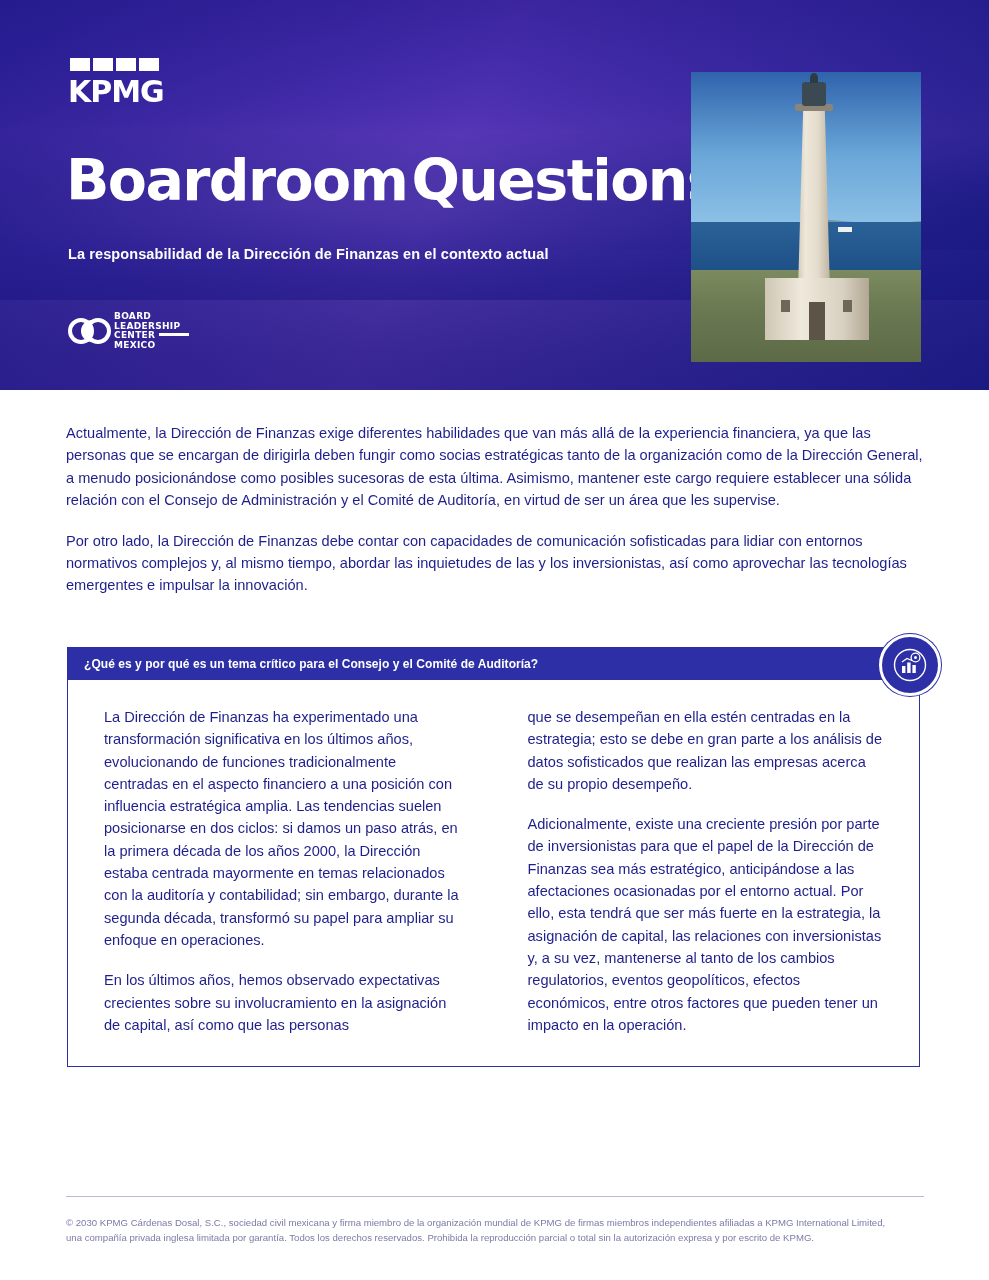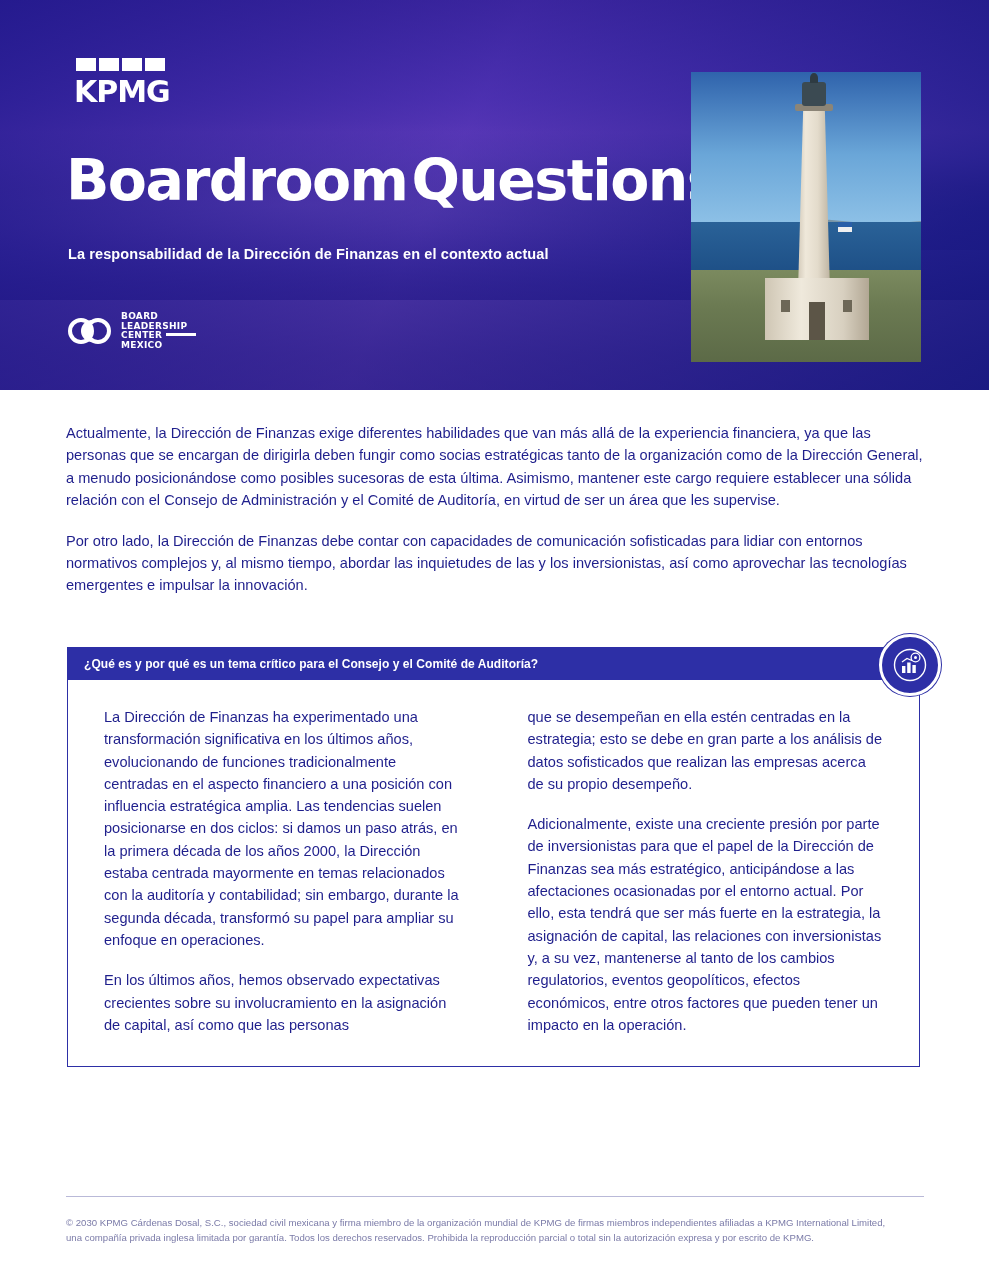"KPMG" .kpmg-logo { left: 74px -> 68px }
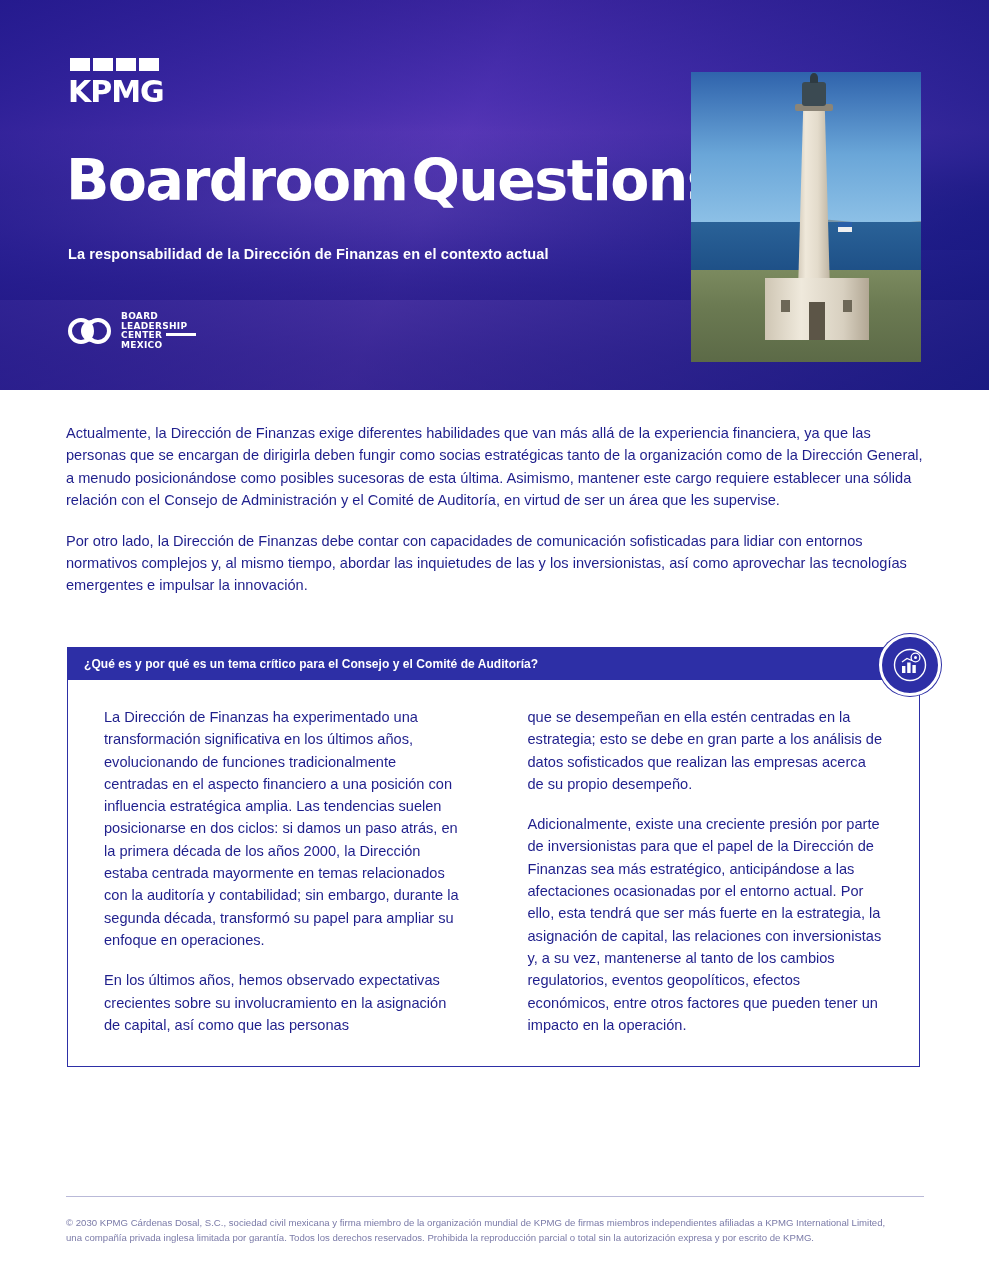"BOARD" .blc { gap: 9px -> 2px }
